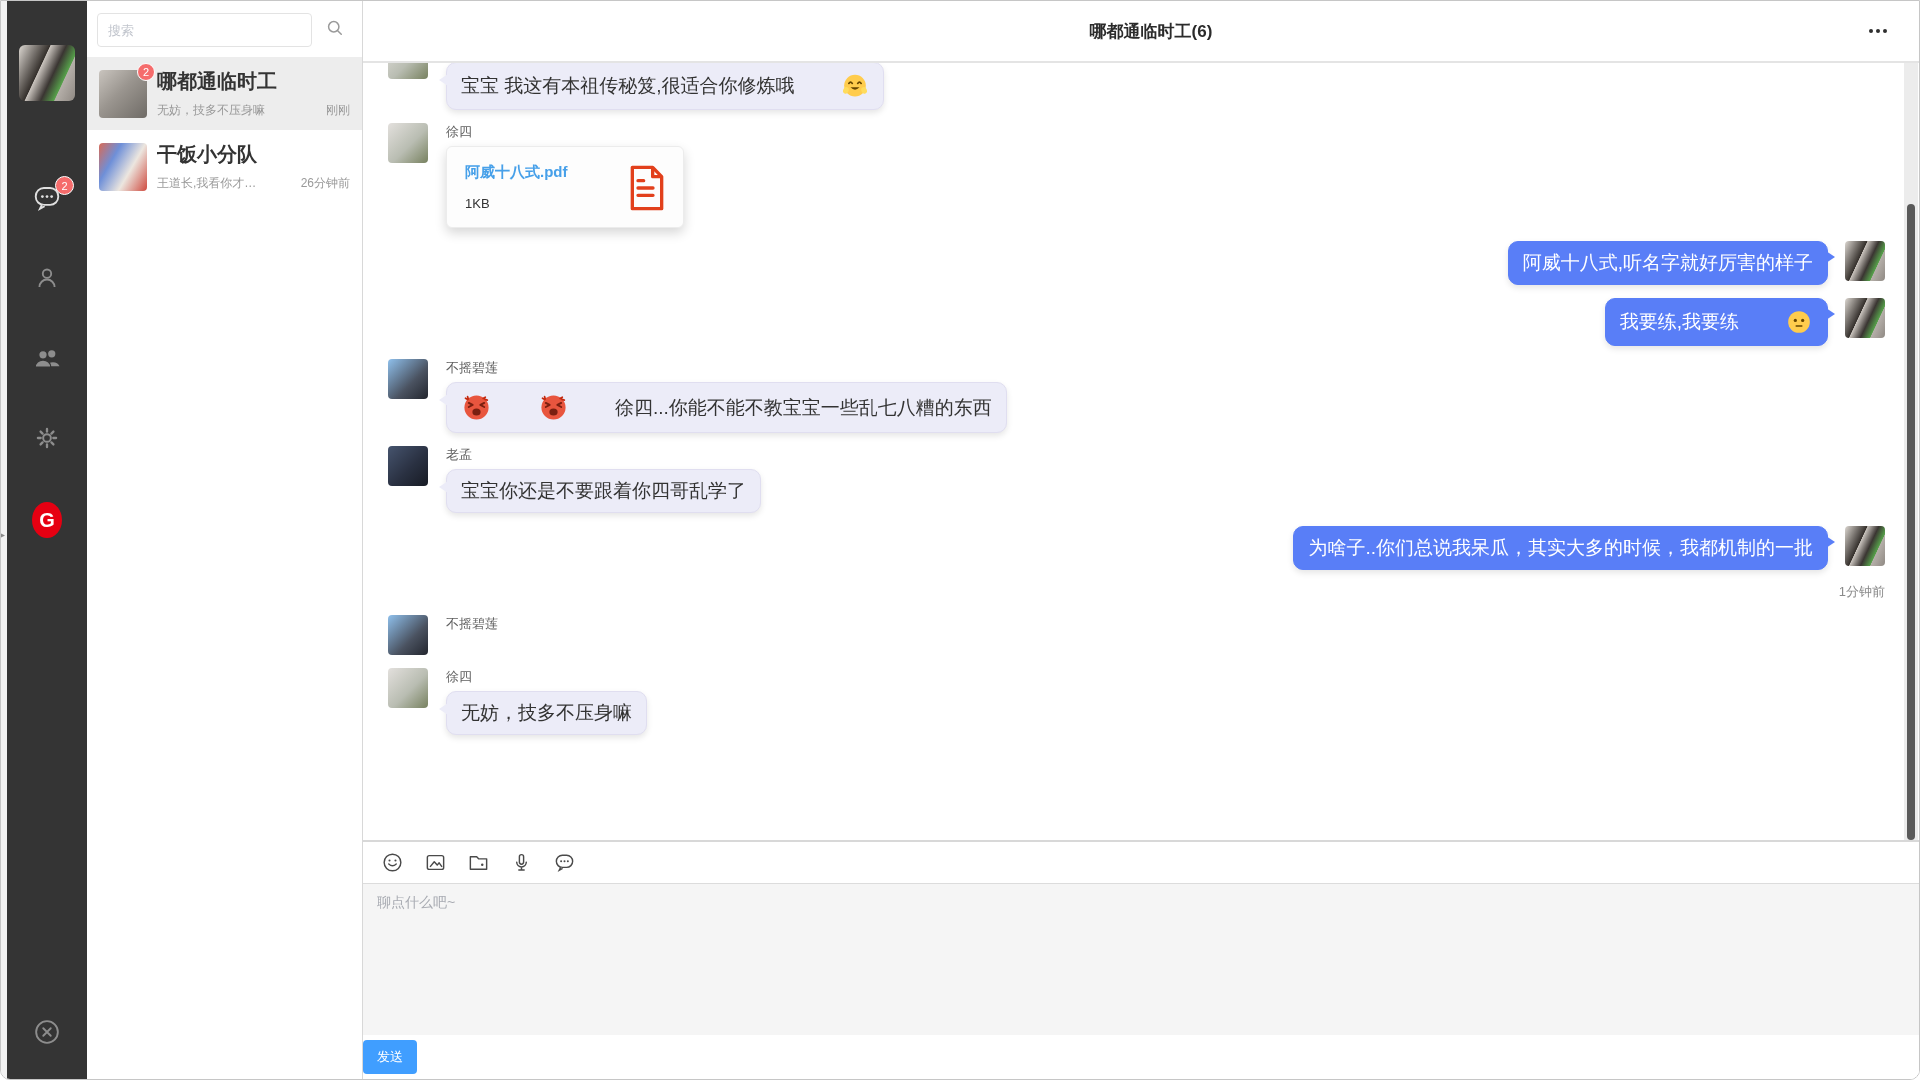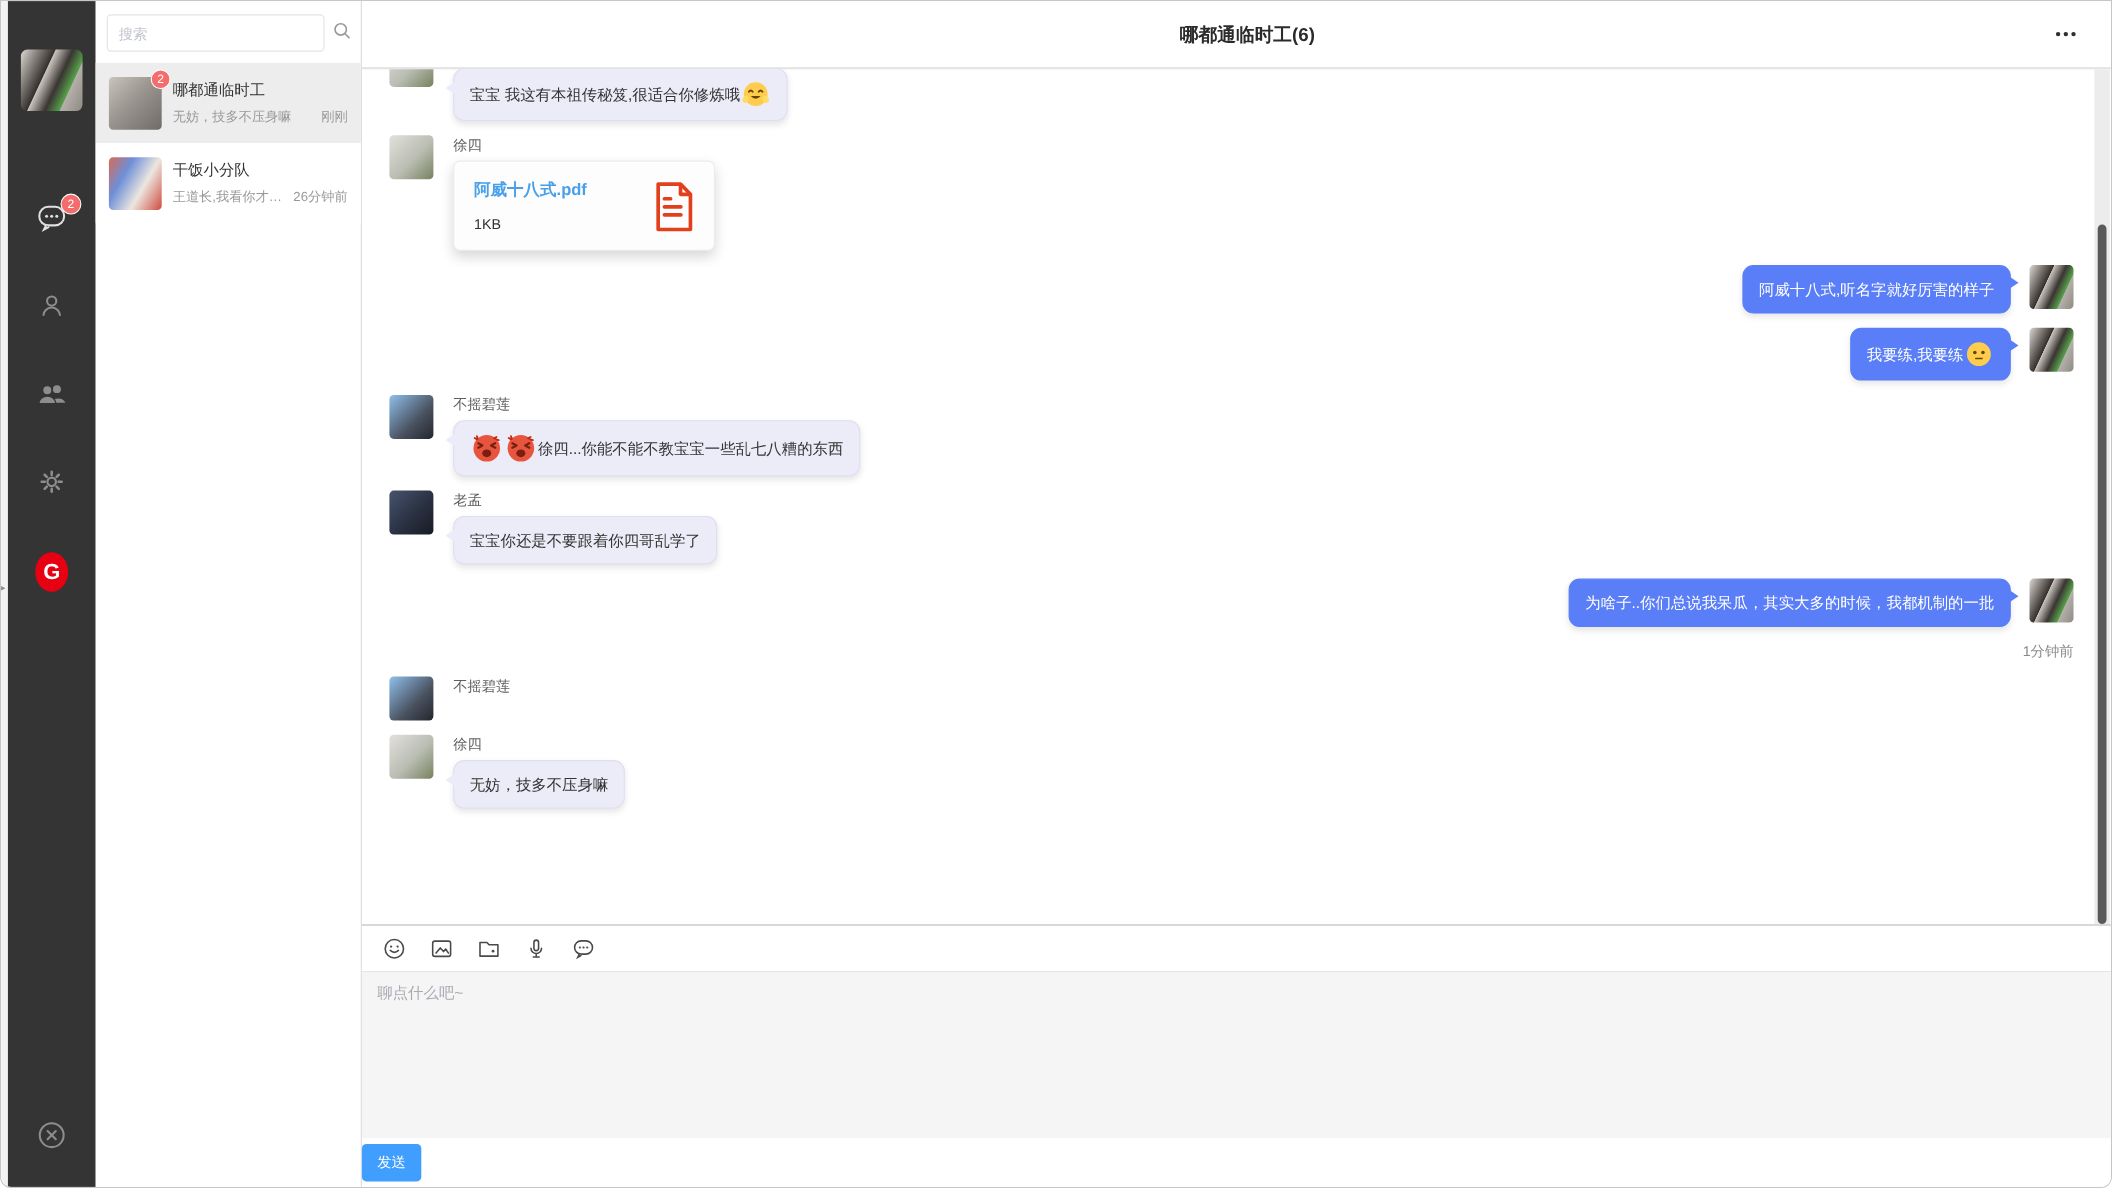"搜索" .chat-col { width: 242px -> 276px }
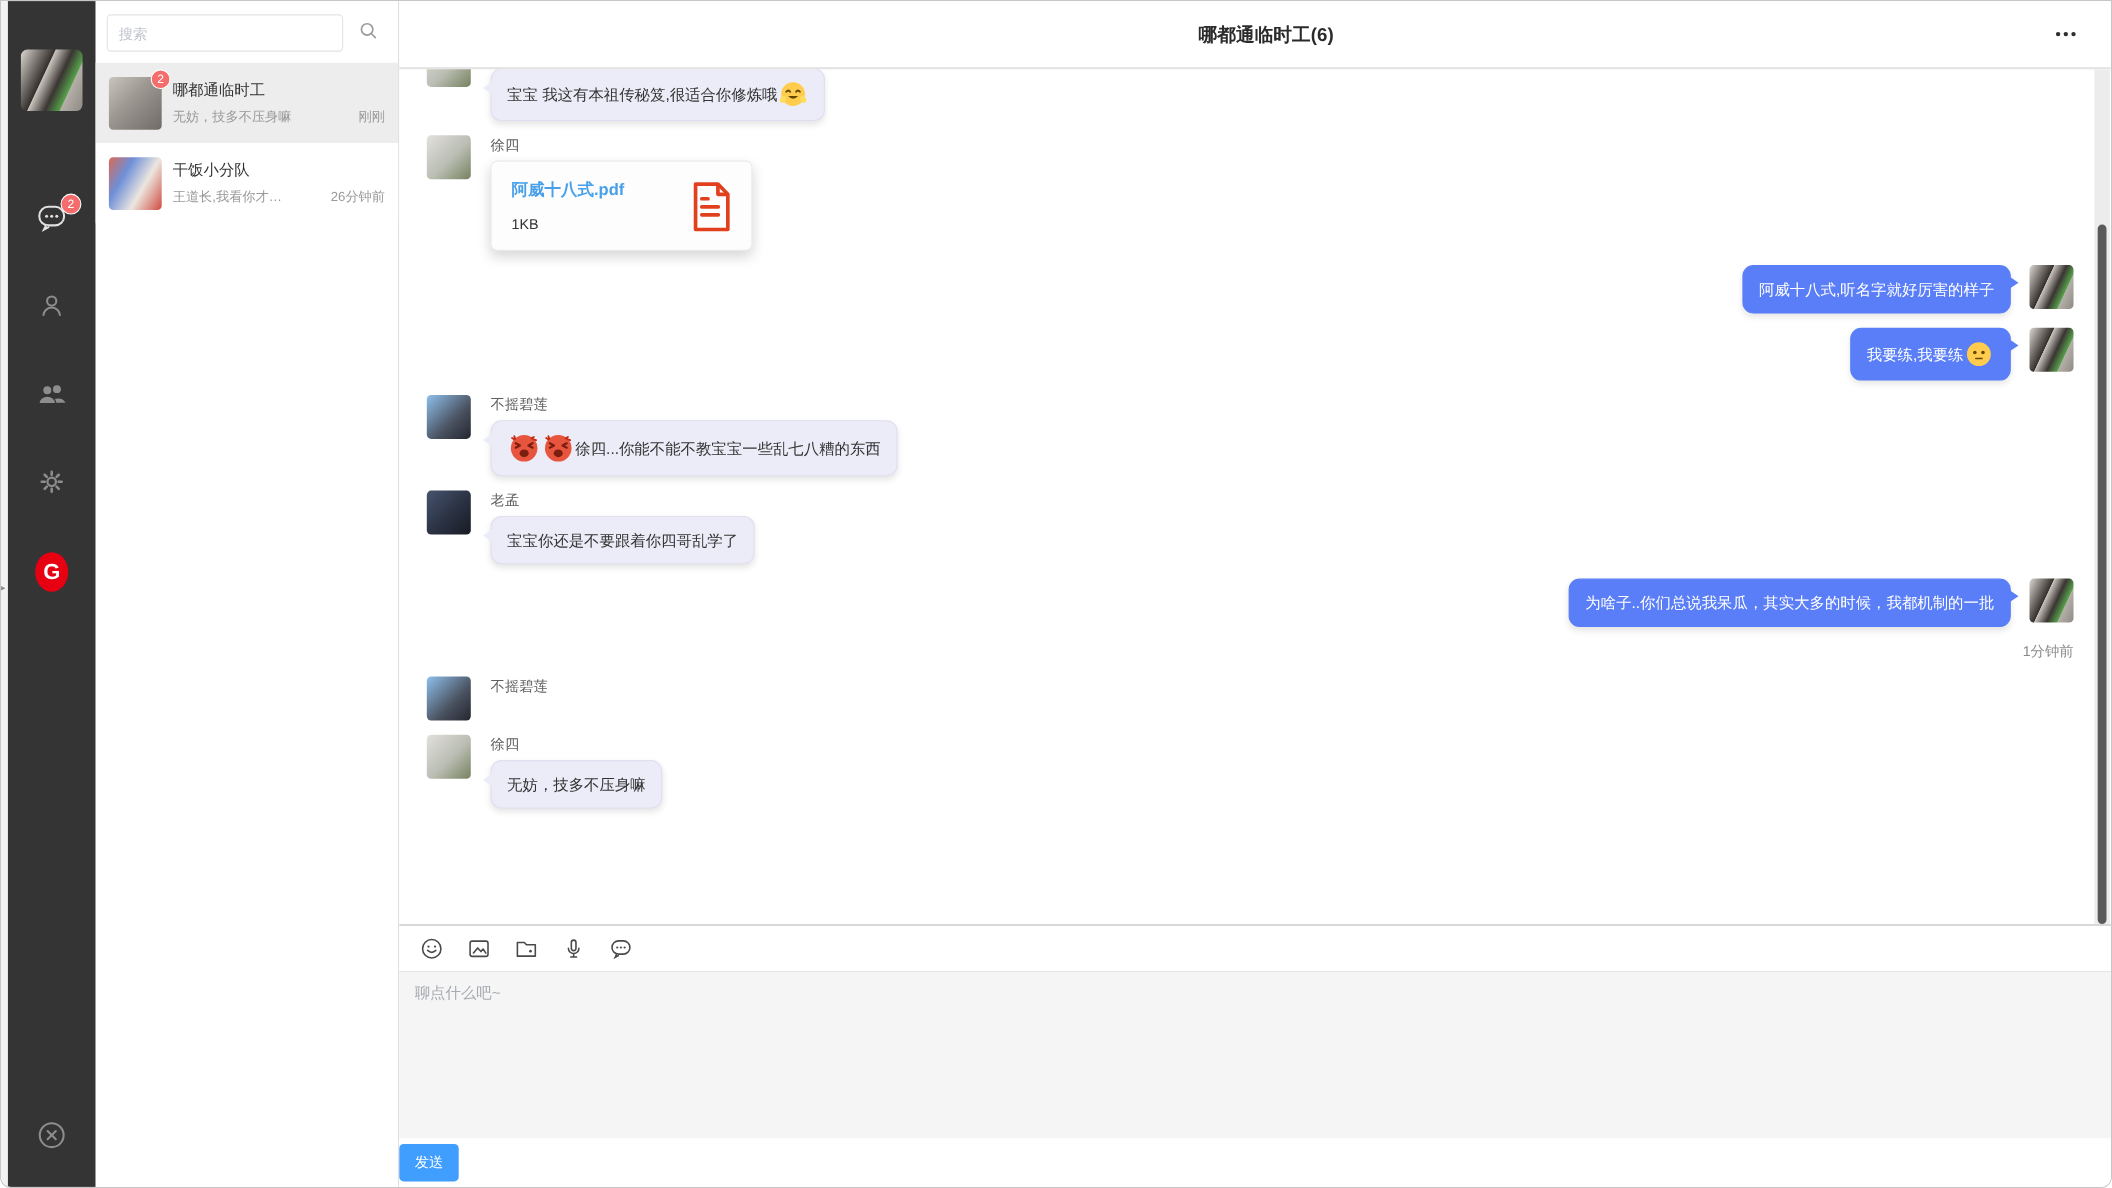"哪都通临时工" .ci-title { font-size: 14px -> 20px; font-weight: 400 -> 700 }
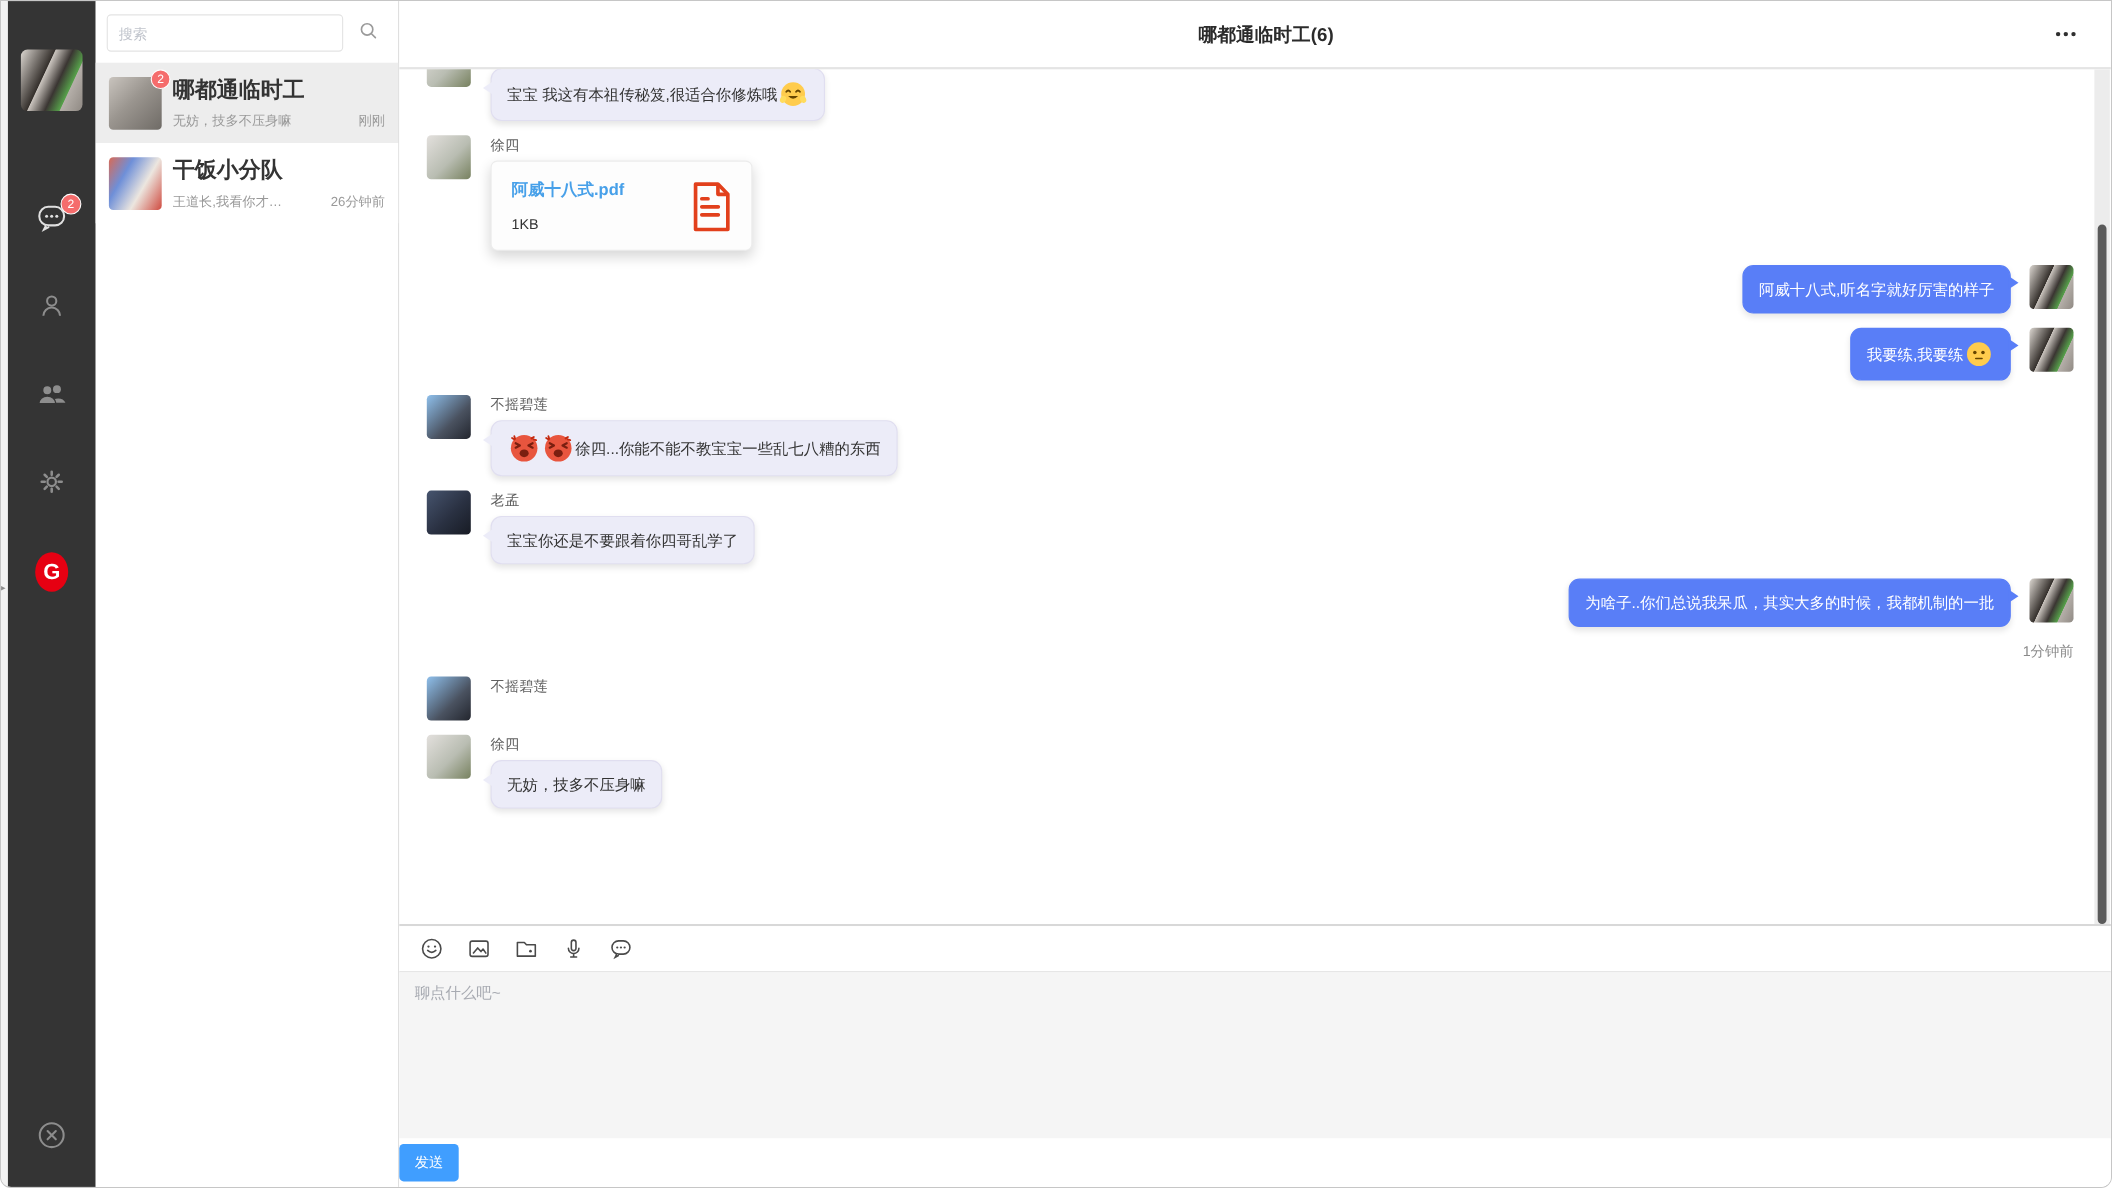"宝宝 我这有本祖传秘笈,很适合你修炼哦" .bubble { font-size: 14px -> 19px; gap: none -> 46px }
